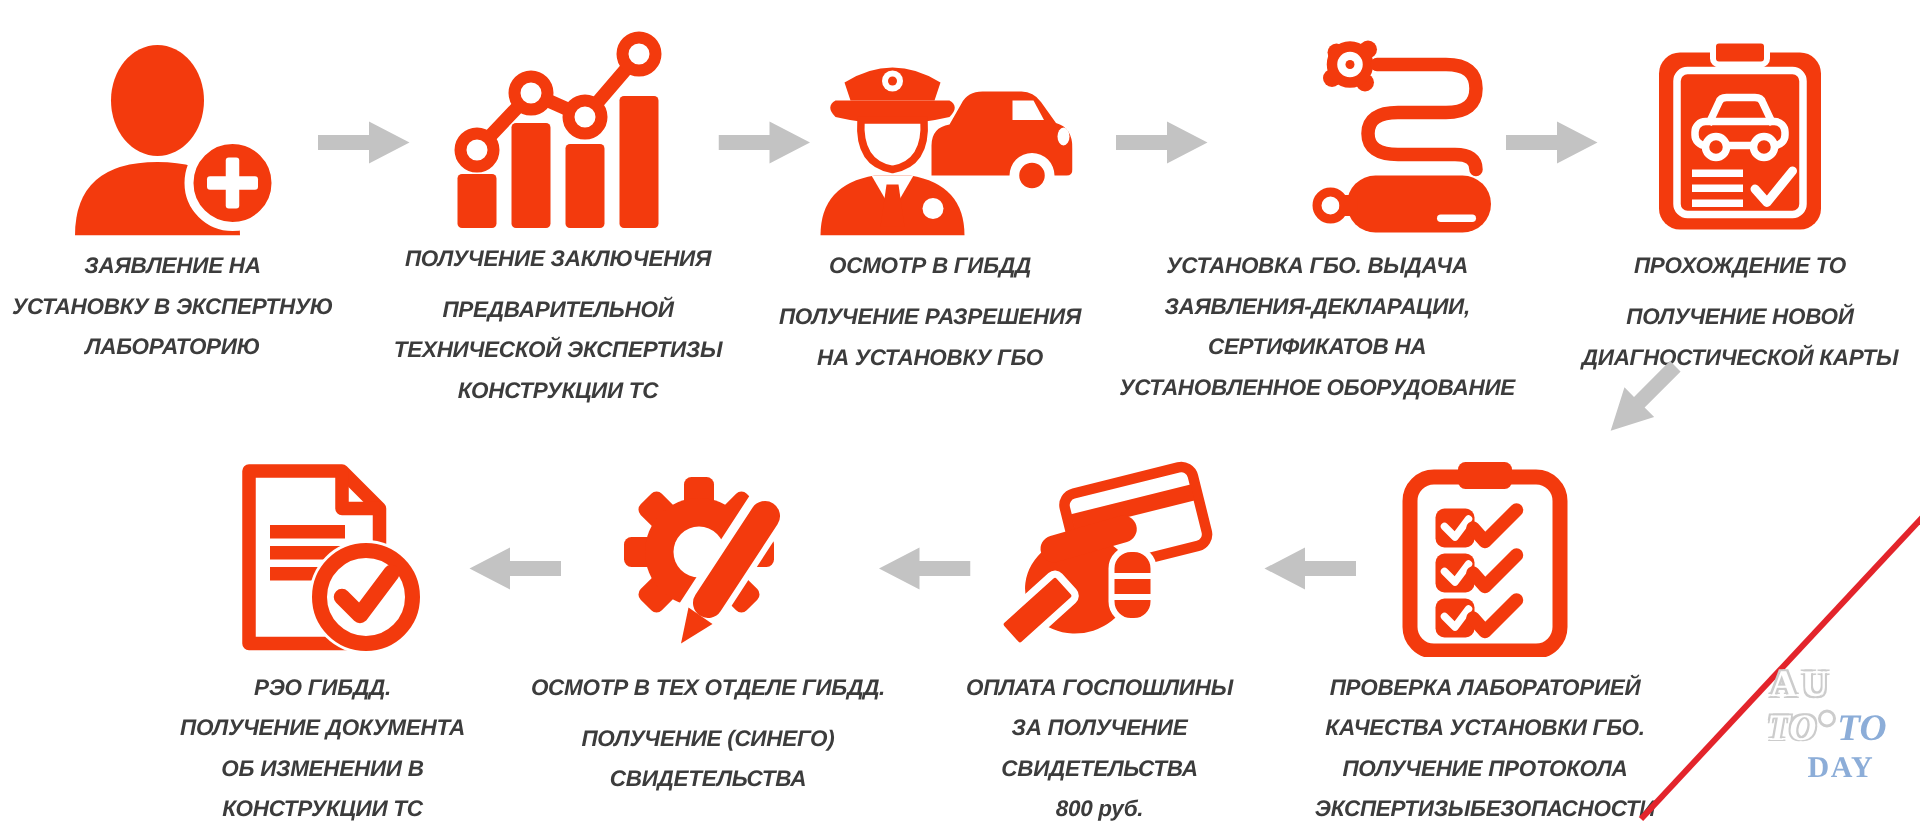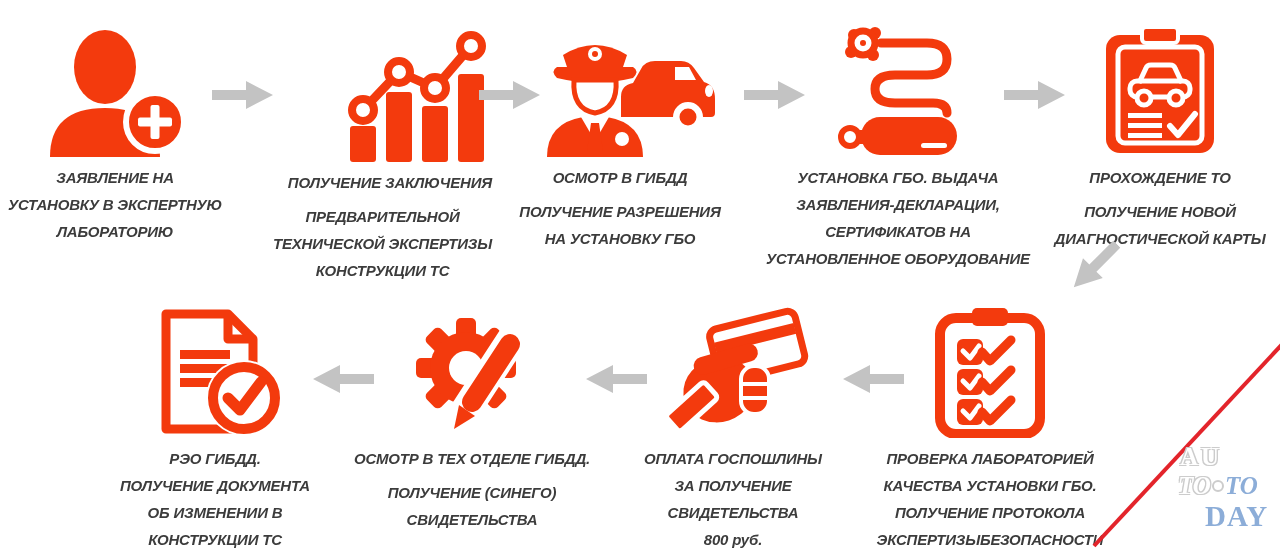"ПОЛУЧЕНИЕ ЗАКЛЮЧЕНИЯ" .s2 { align-items: flex-end -> none; top: 30px -> 20px }
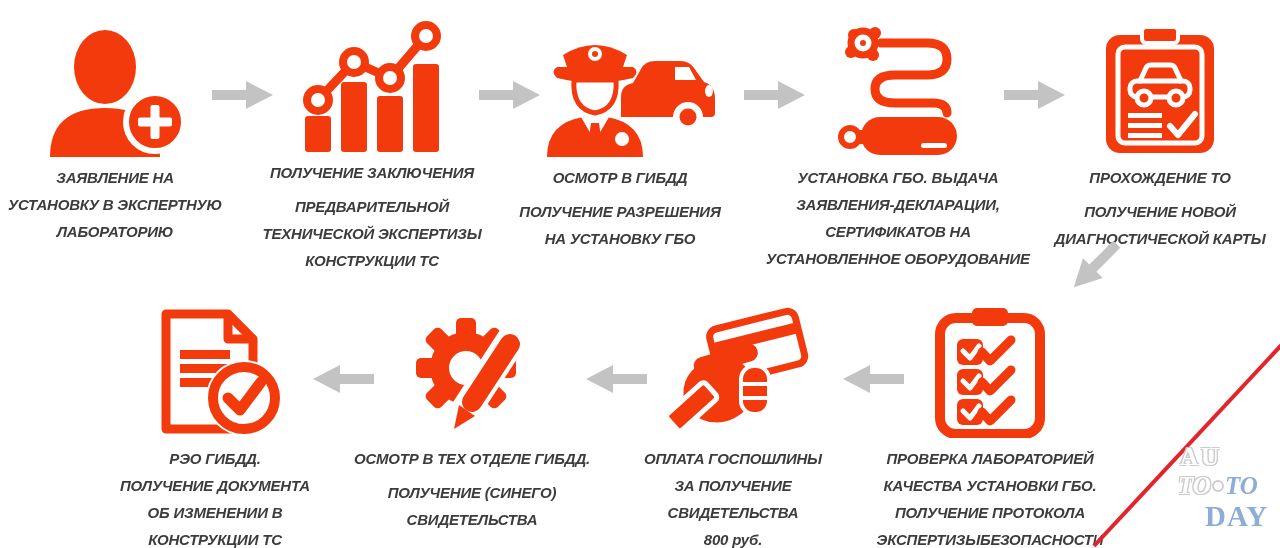"УСТАНОВКА ГБО. ВЫДАЧА" .s4 { align-items: none -> flex-end; left: 748px -> 710px }
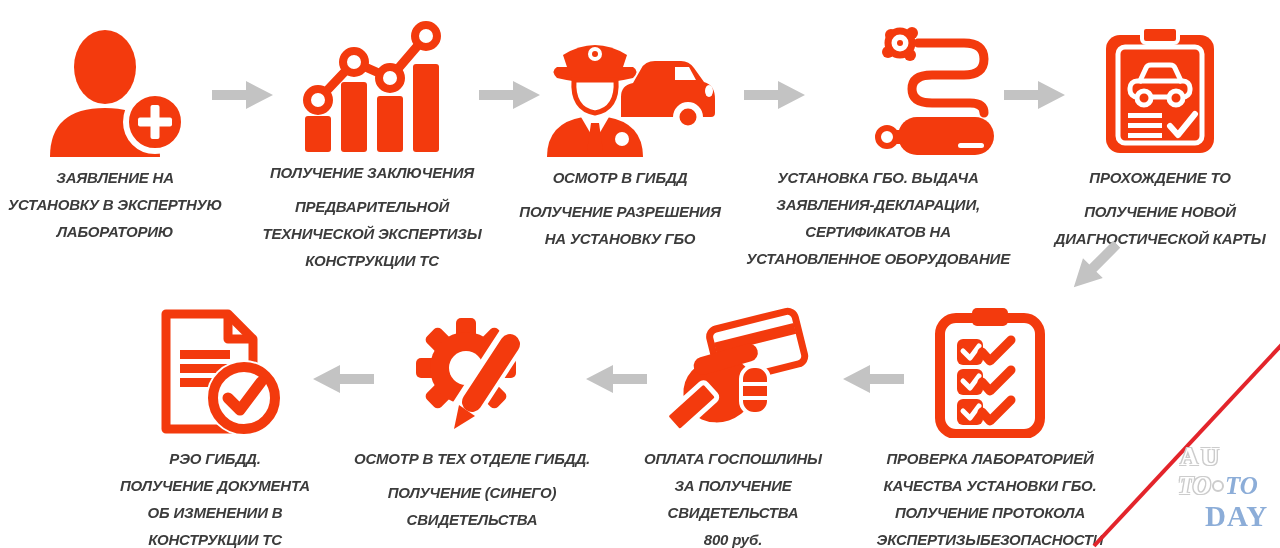"TO" .logo-l2 { align-items: center -> flex-start }
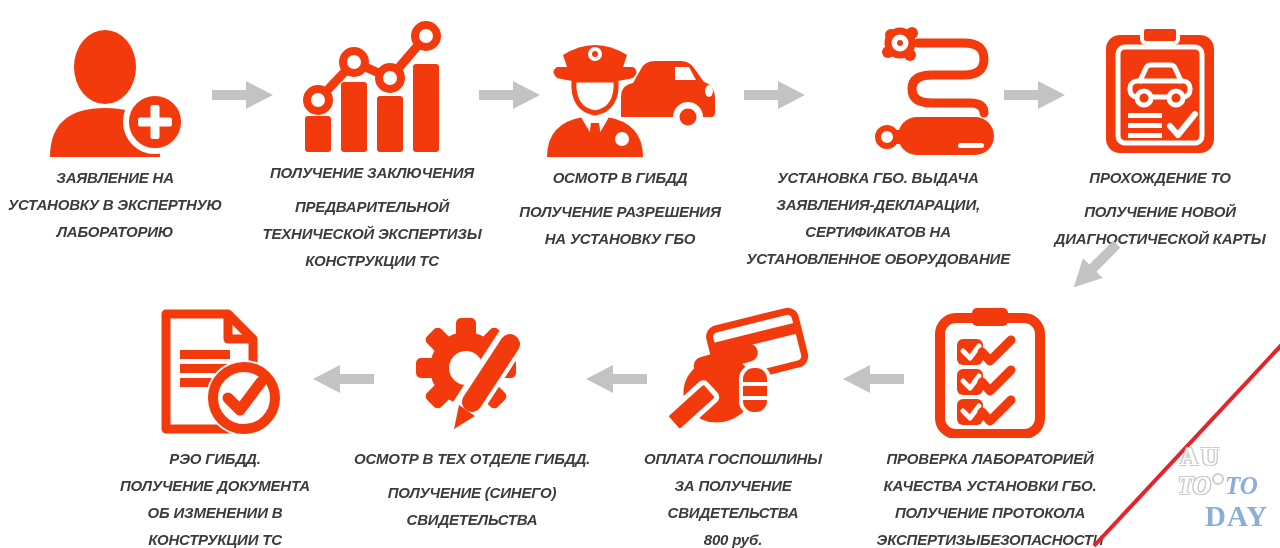"DAY" .logo-day { font-size: 29px -> 20px }
